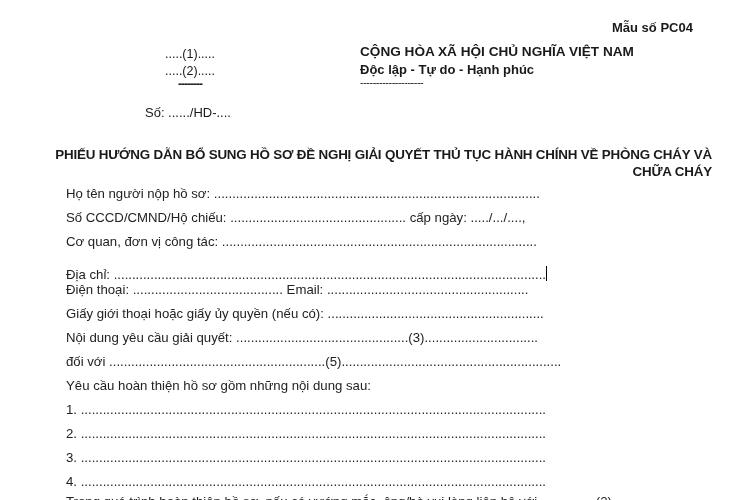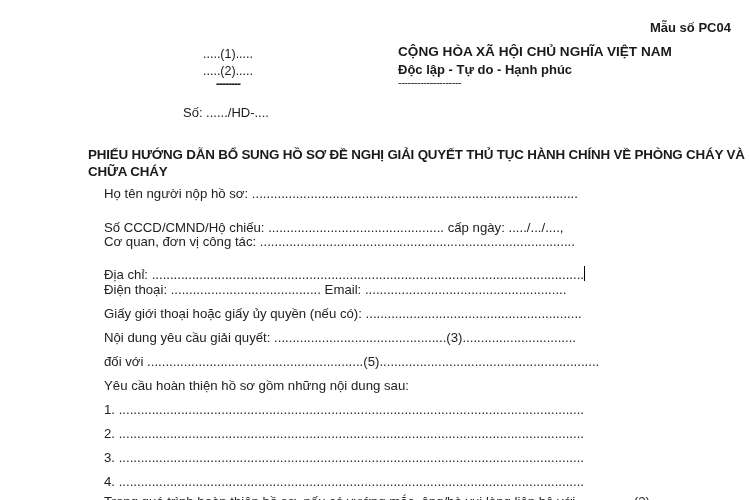"Mẫu số PC04" .abs { margin-left: 38px -> none }
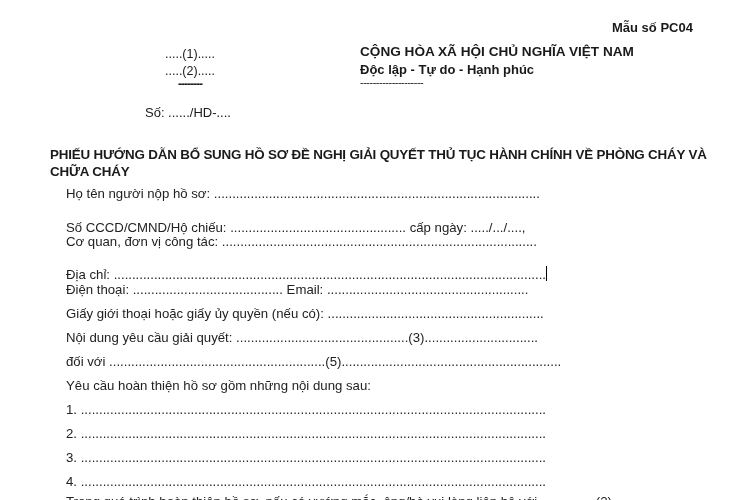"PHIẾU HƯỚNG DẪN BỔ SUNG" .doc-title { text-align: left -> right }
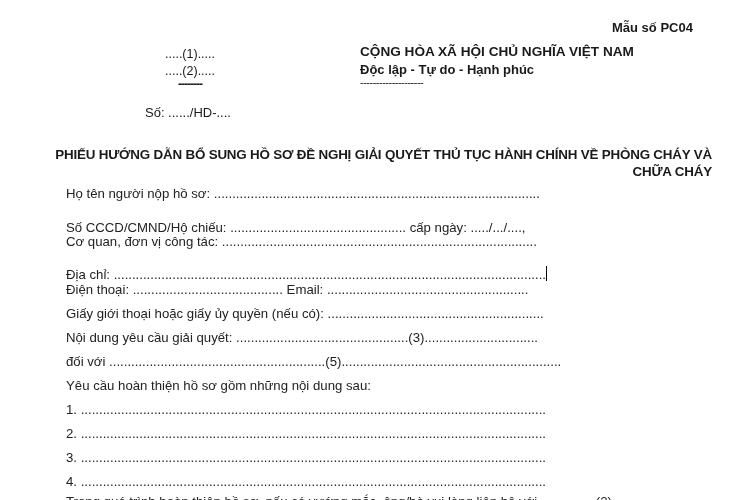"Số CCCD/CMND/Hộ chiếu:" div.abs { top: 220px -> 210px }
